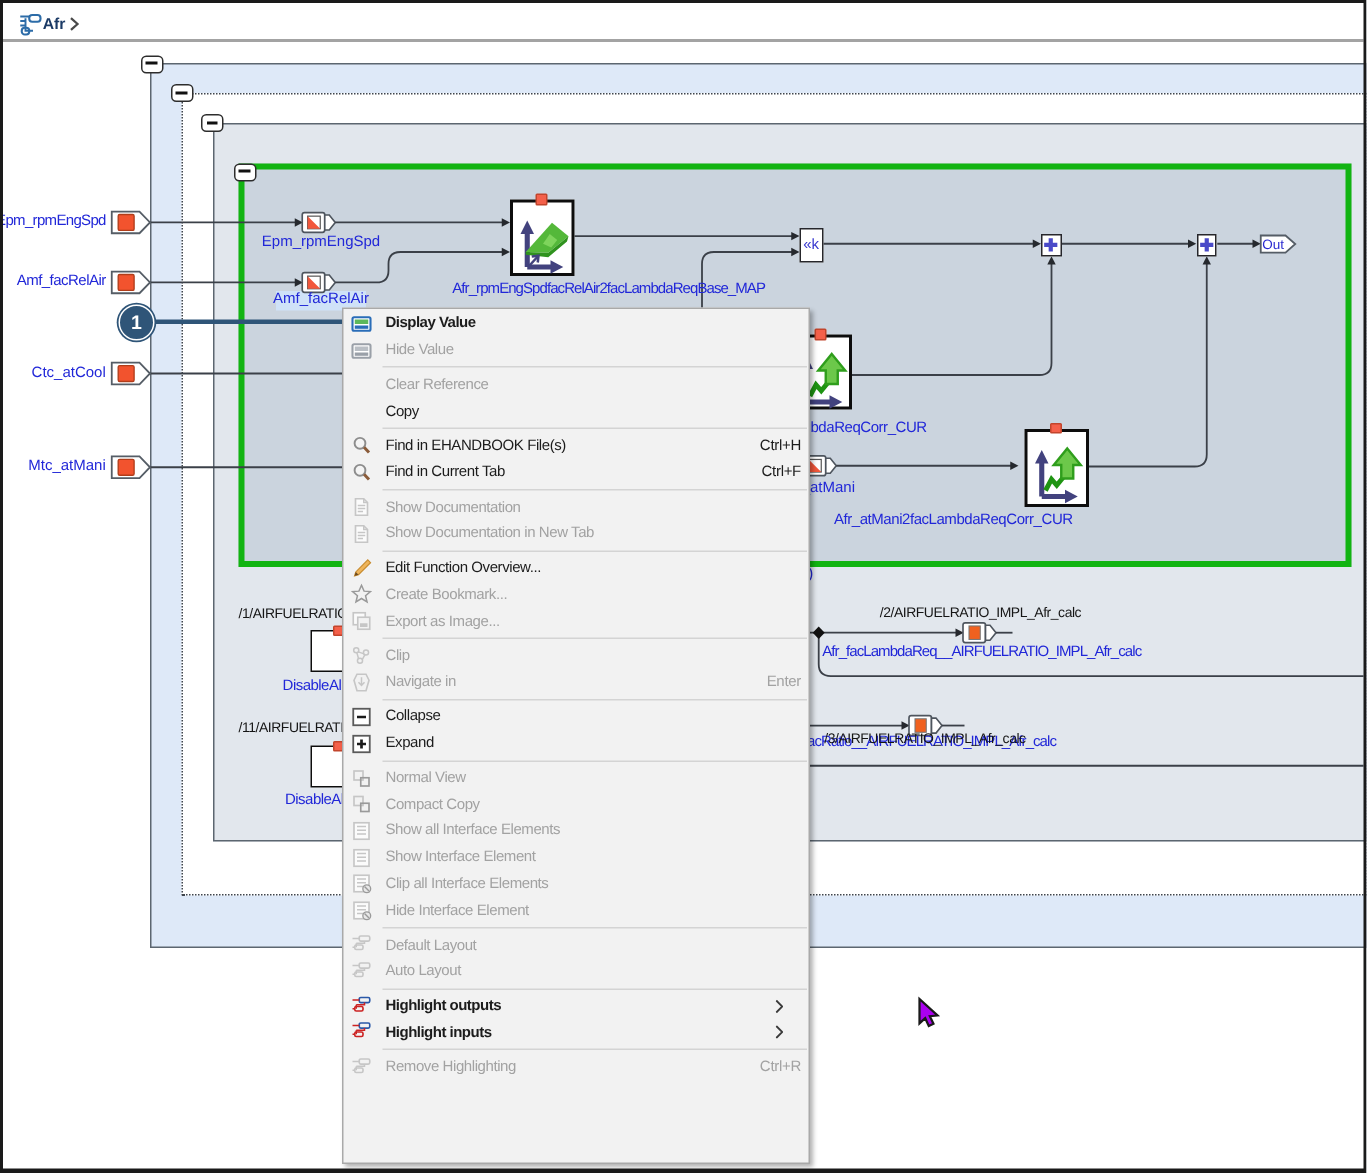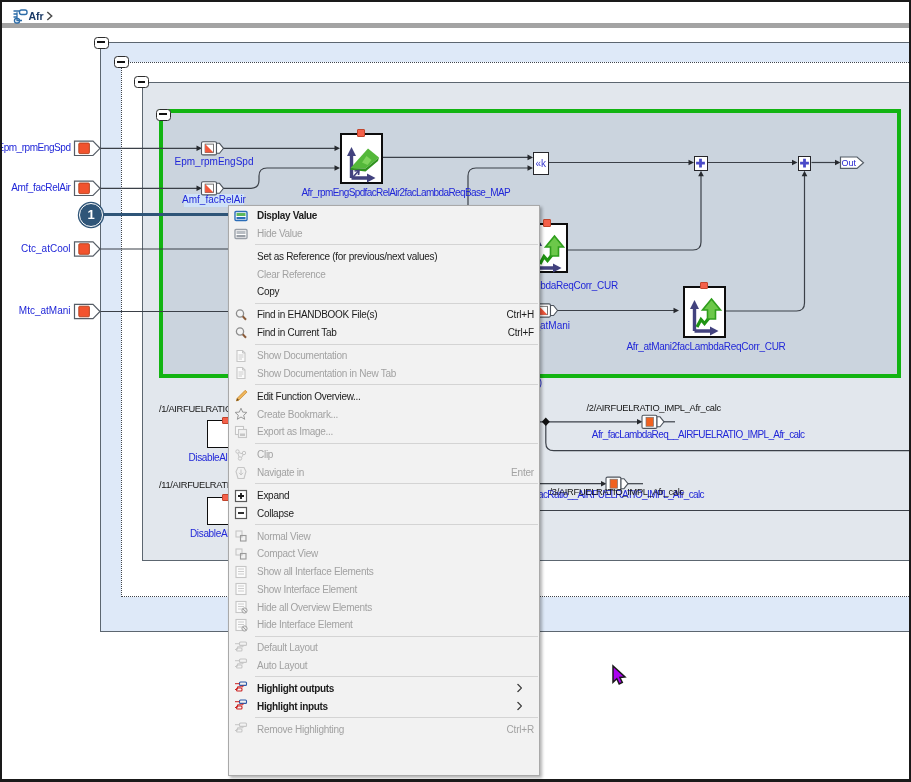"Afr" .topbar { border-bottom: 5px solid #a3a3a3 -> 2px solid #a3a3a3 }
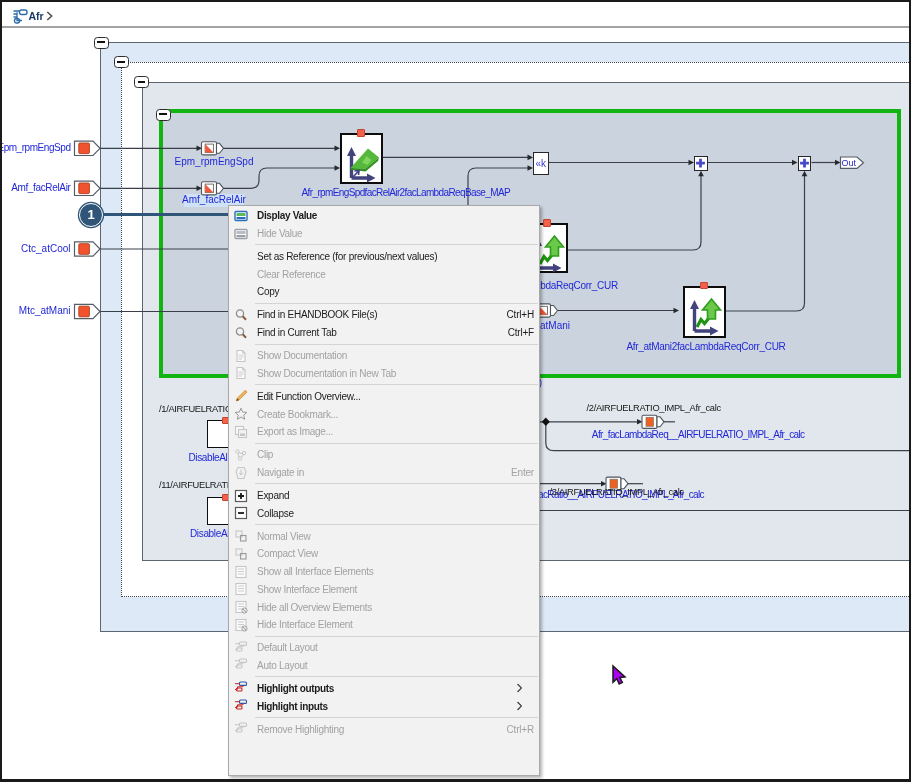"Set as Reference (for previous/next" div.mi { html: <div> <span>Set as Reference (for previous/next values)</span> </div> -> none }
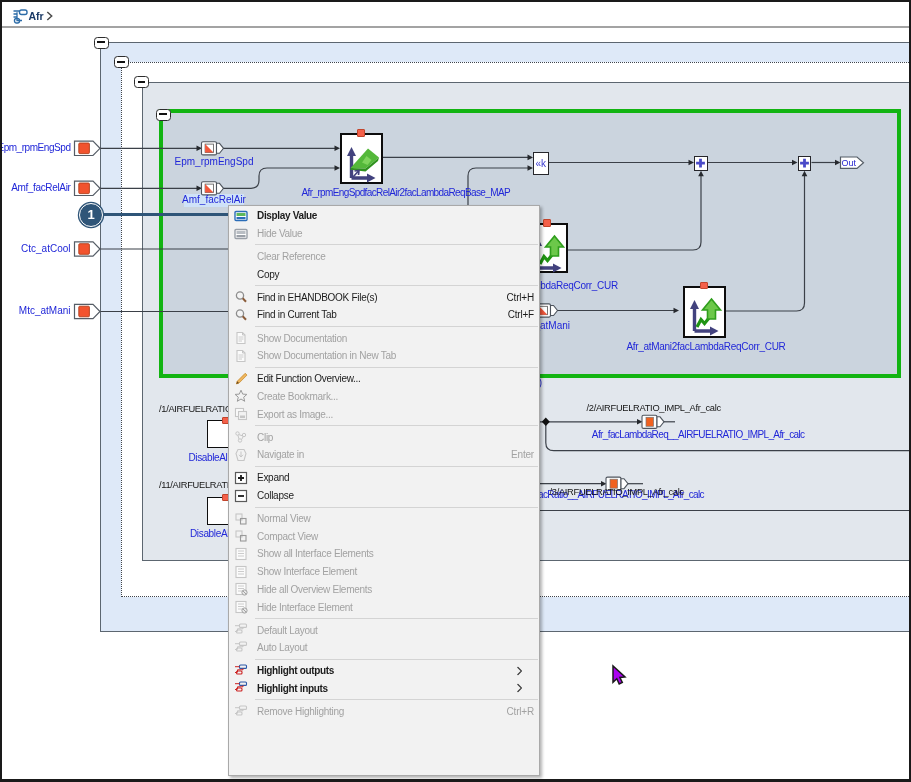"Afr_atMani2facLambdaReqCorr_CUR" div.lbl { text-align: center -> left }
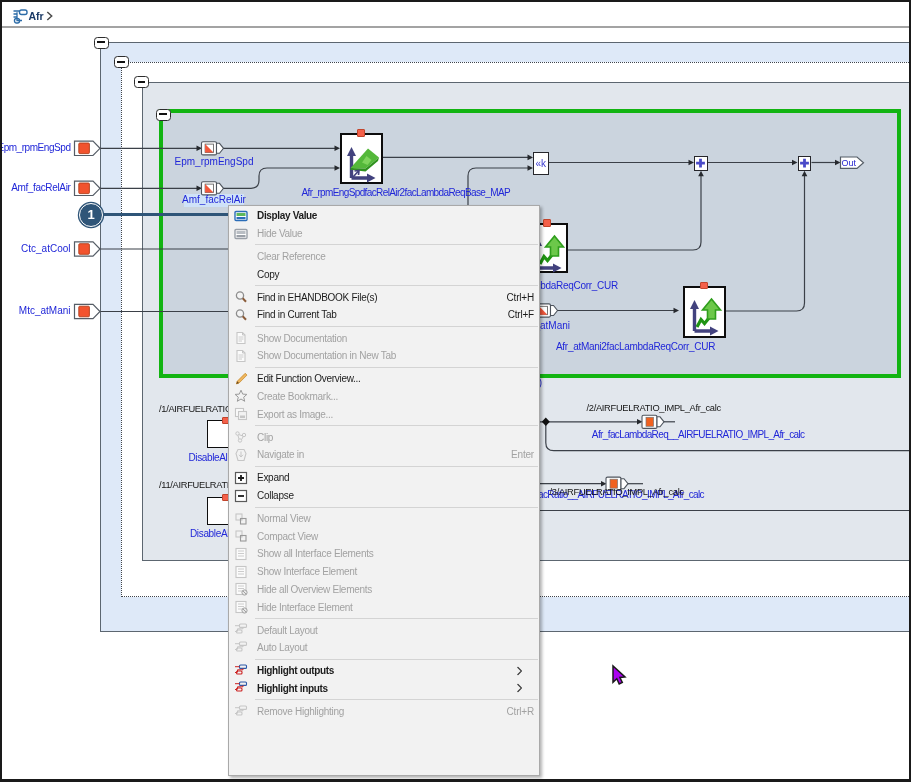"Afr_facLambdaReq__AIRFUELRATIO_IMPL_Afr_" div.lbl { text-align: right -> center }
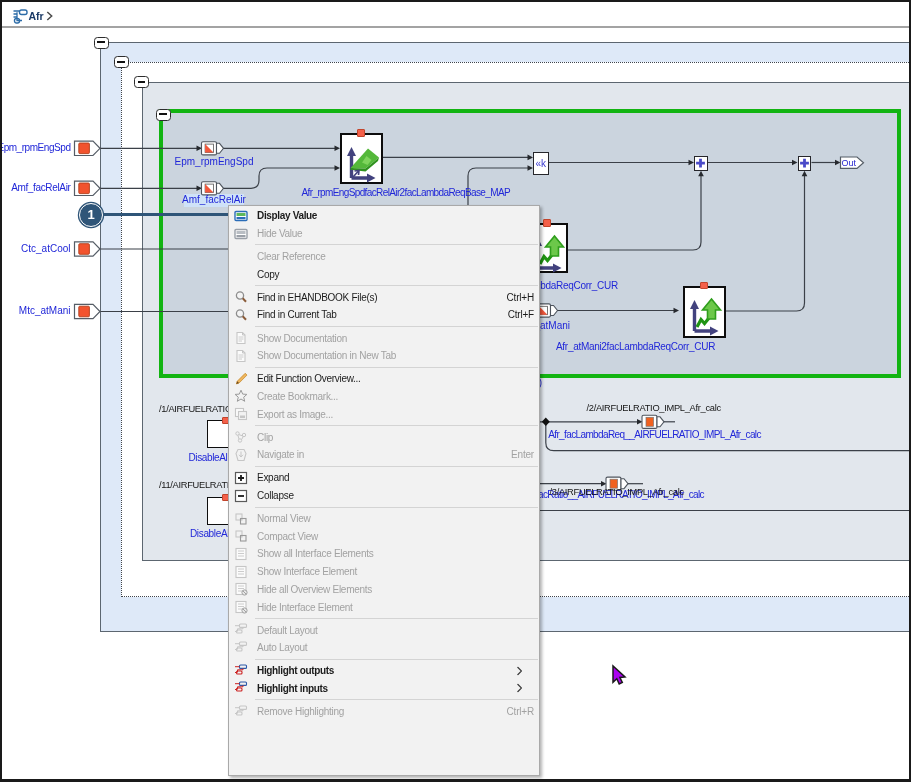"Expand" div.mi { order: before "Collapse" -> after "Collapse" }
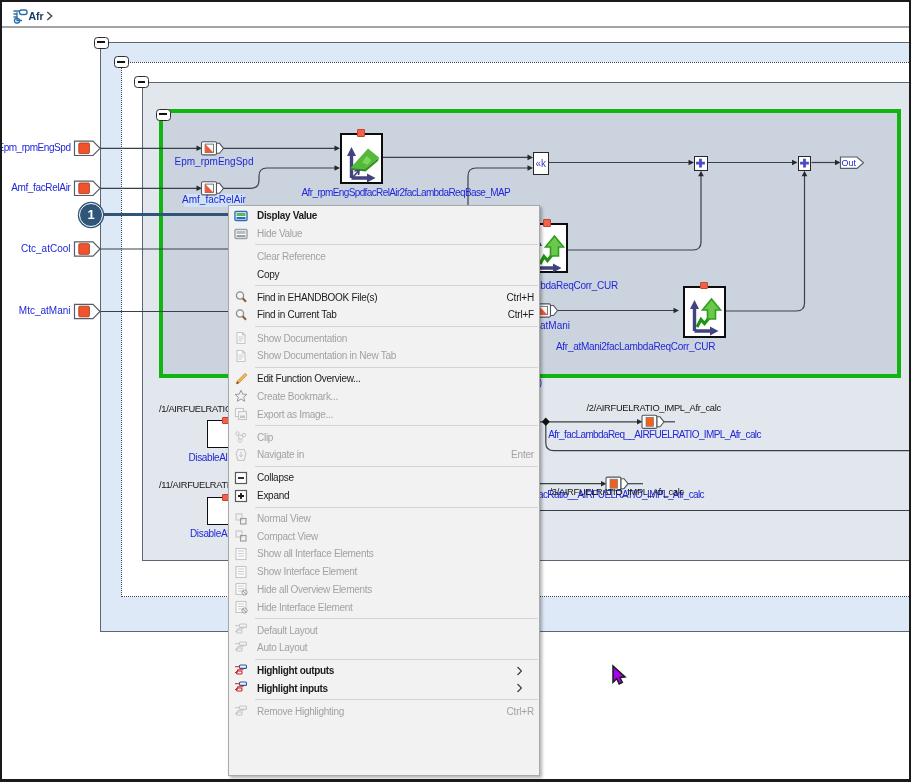"Compact View" span { text: View -> Copy }
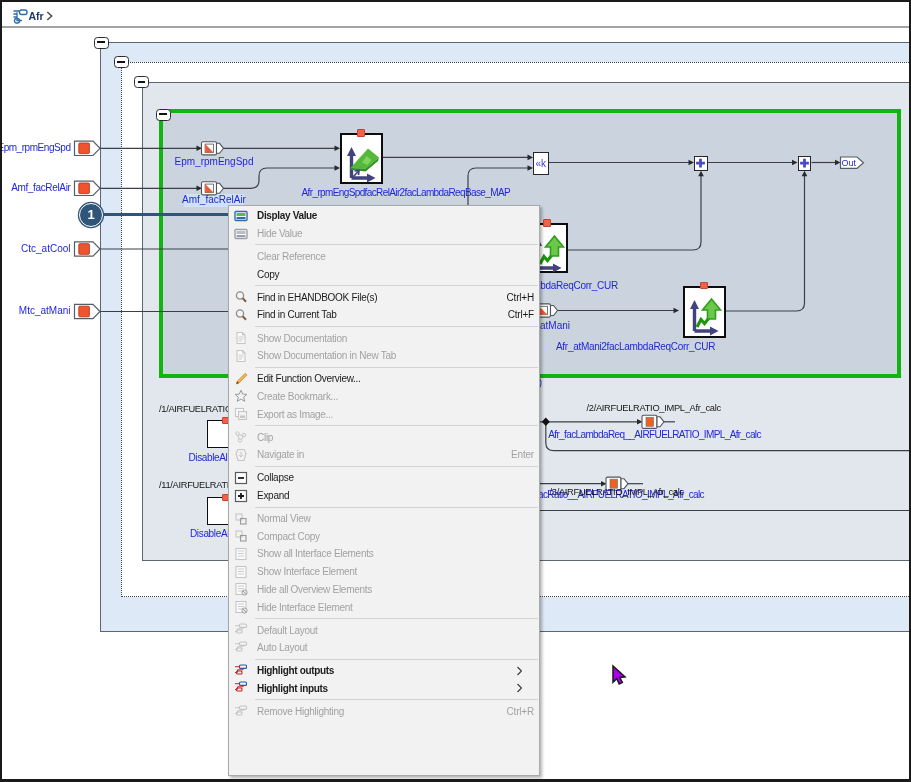"Hide all Overview Elements" span { text: Hide all Overview -> Clip all Interface }
